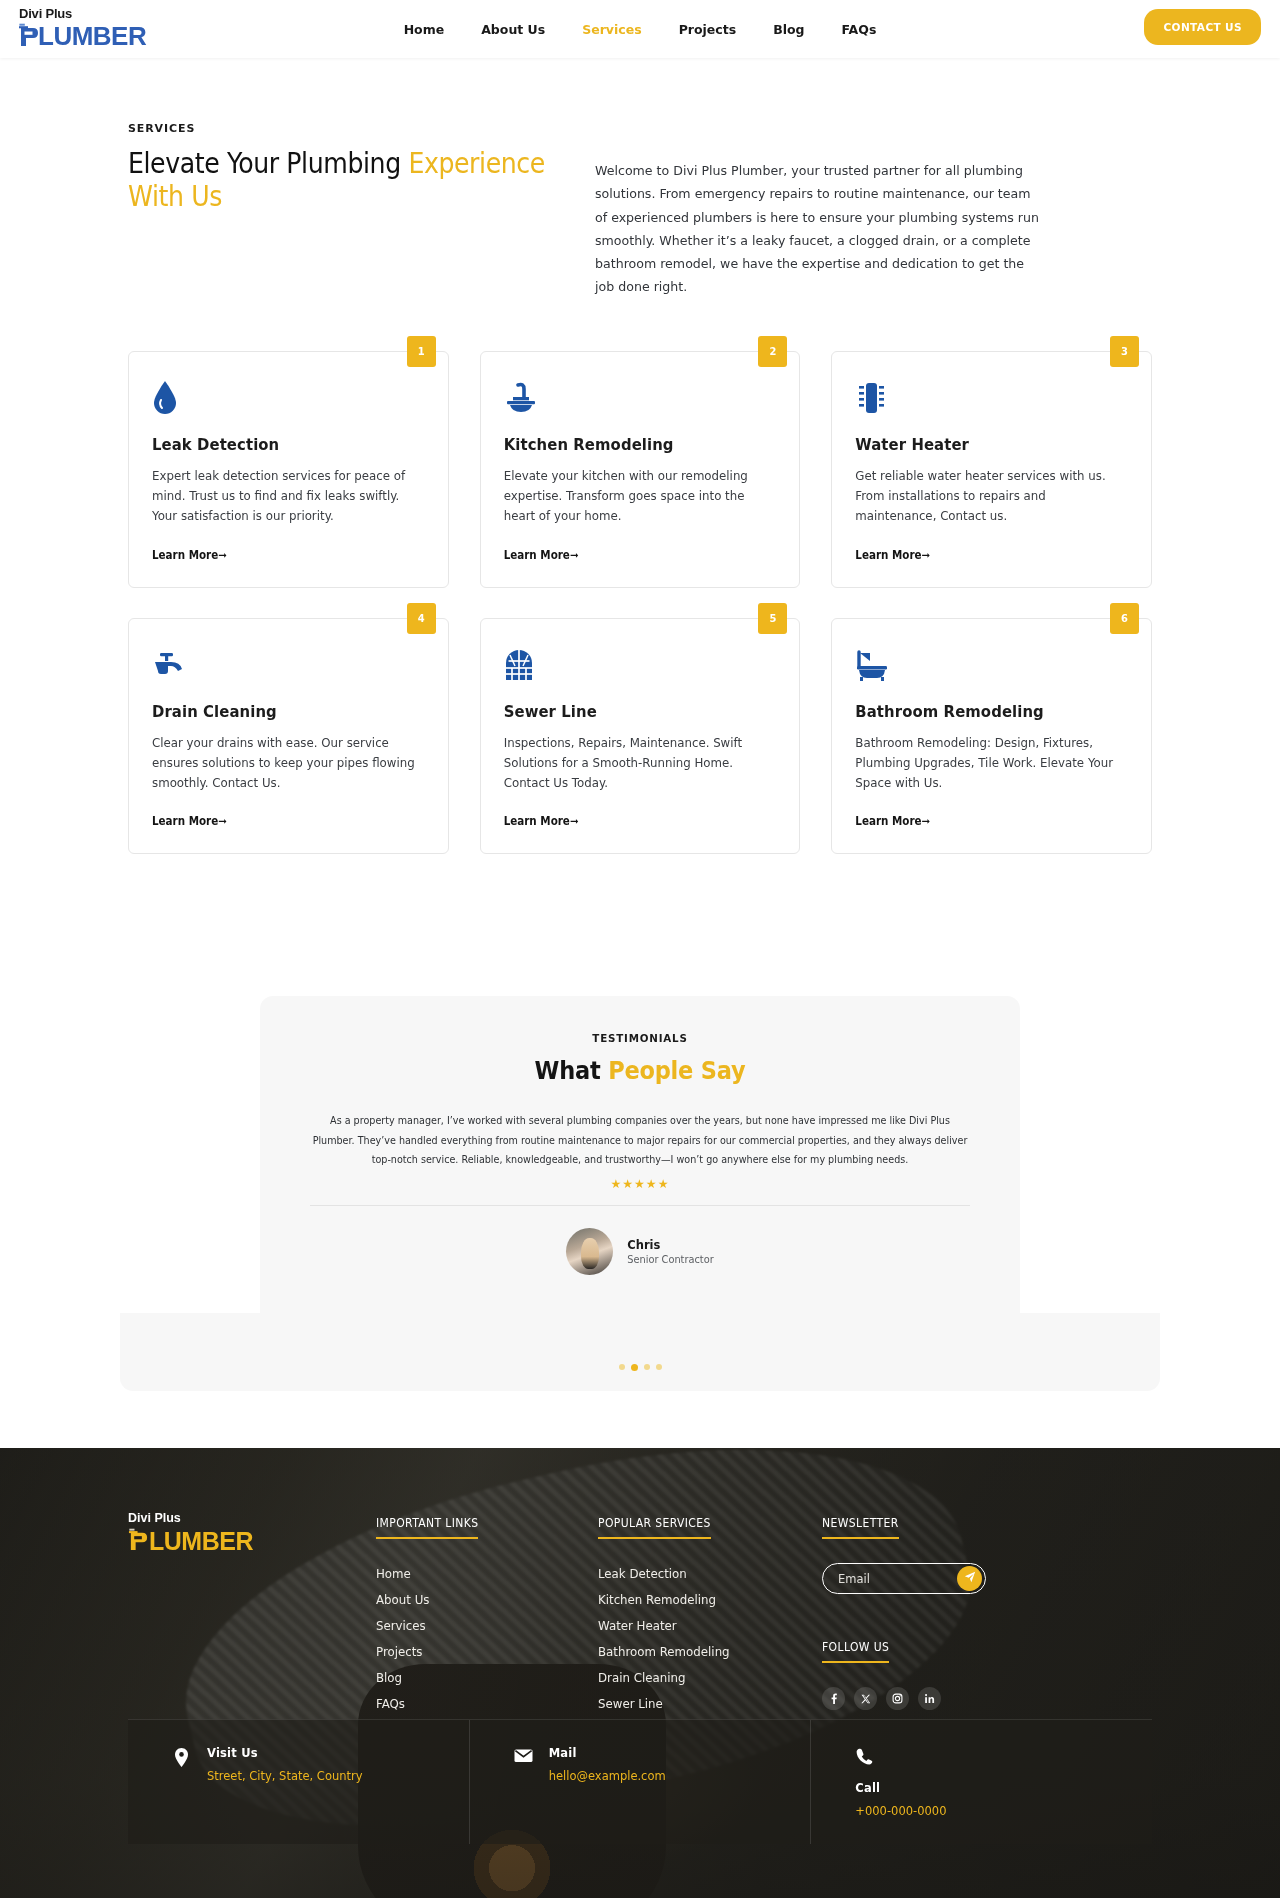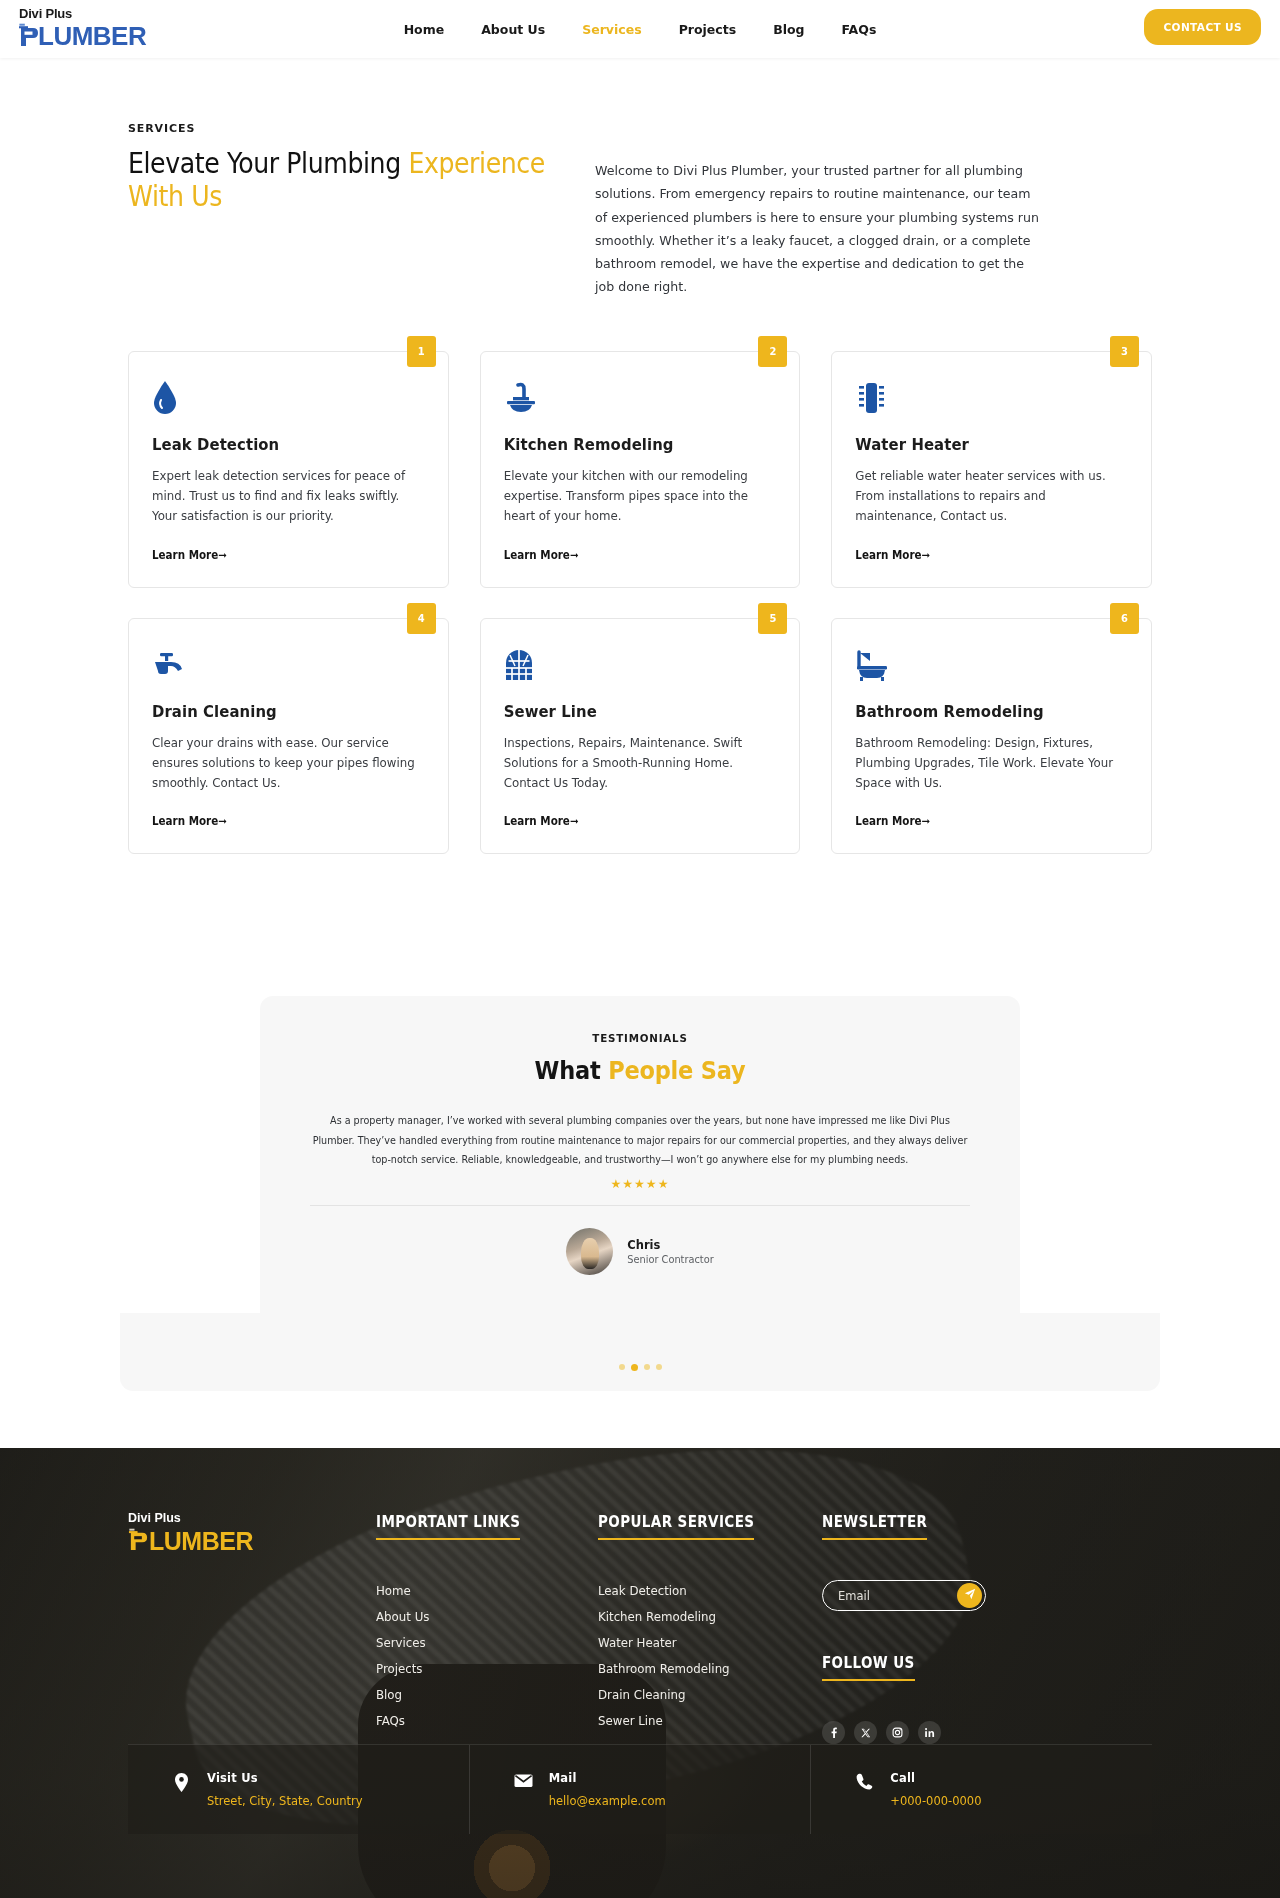"Elevate your kitchen with our" div.card-desc { text: pipes -> goes }
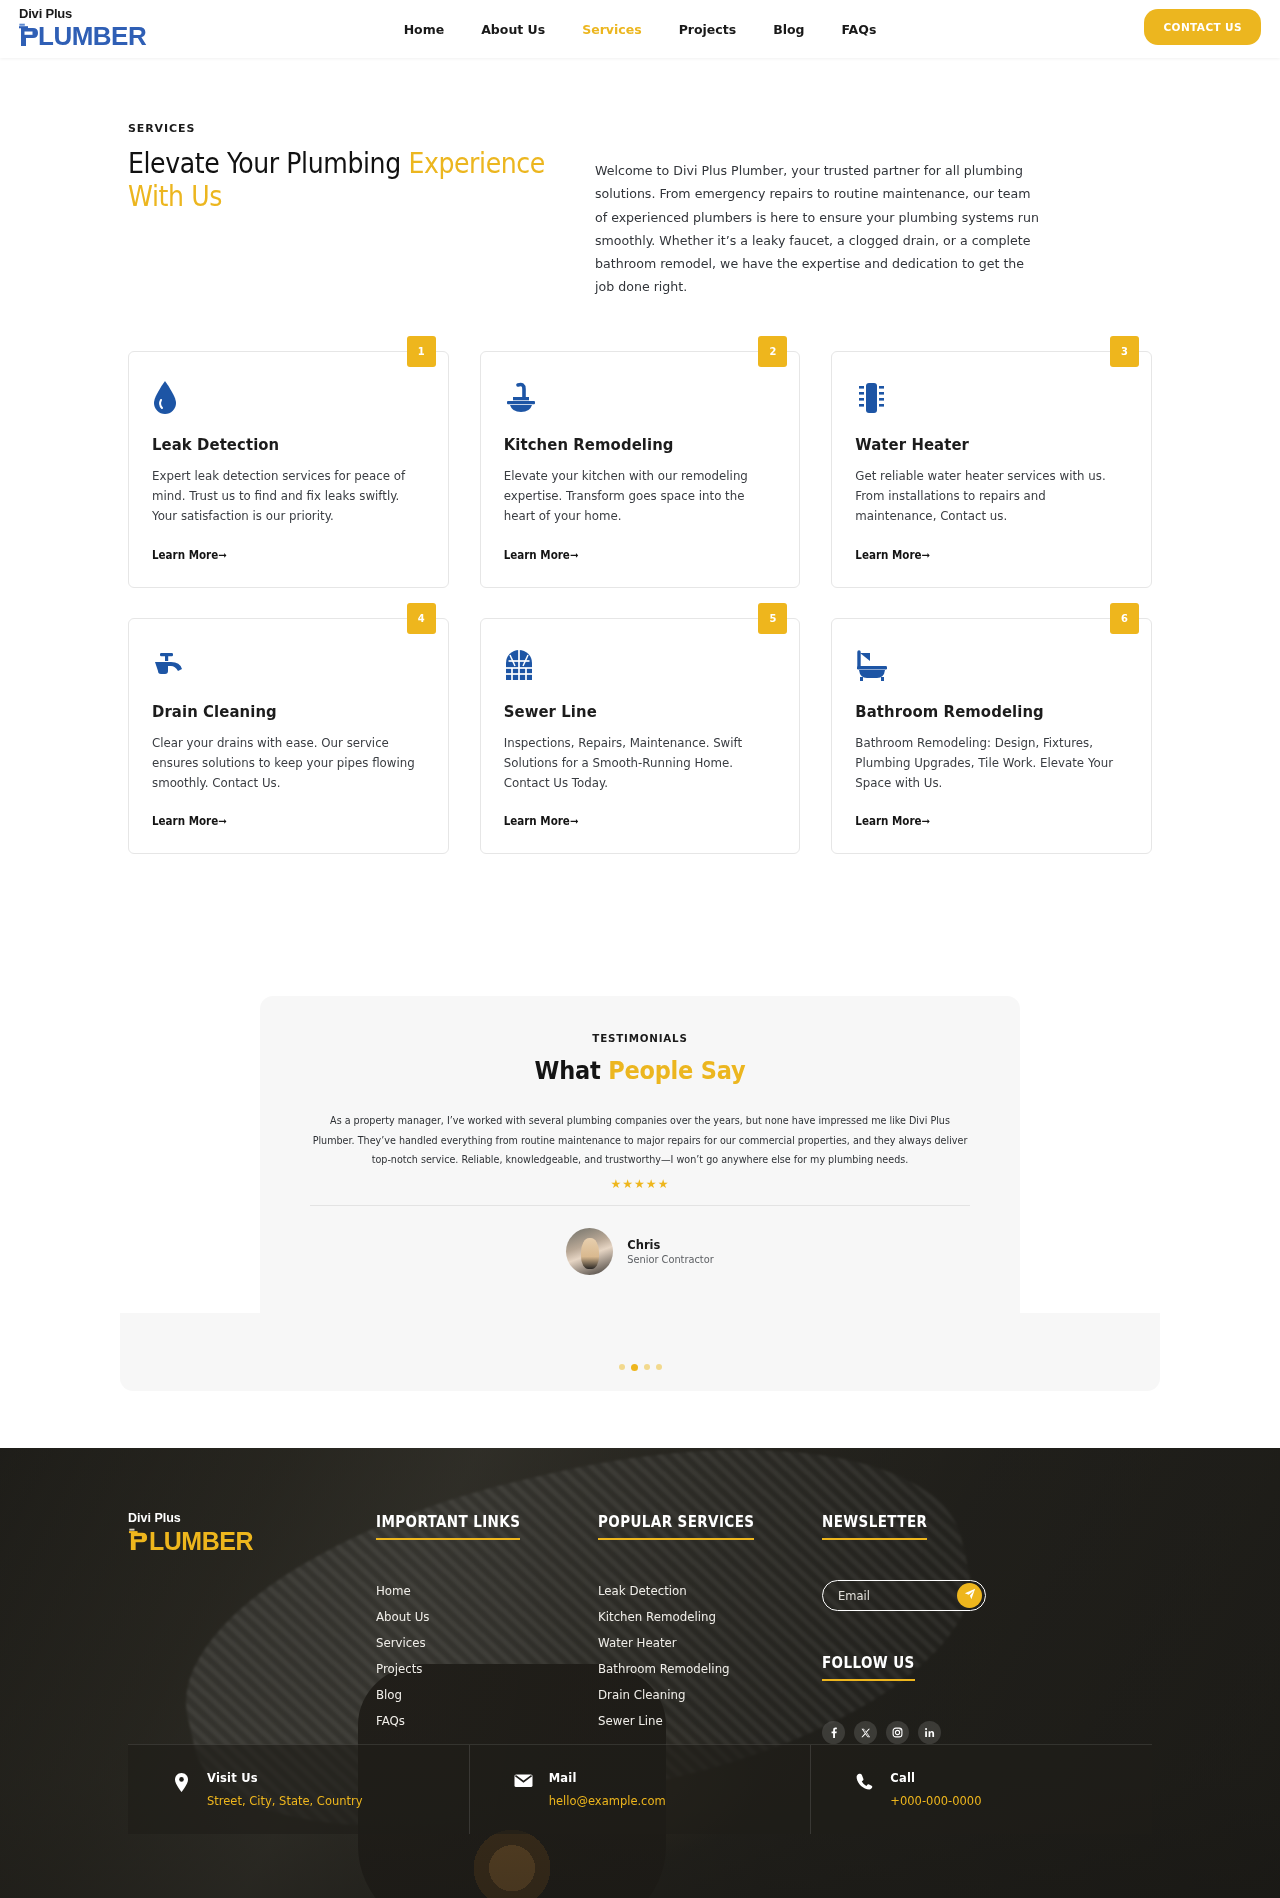"IMPORTANT LINKS" .fheading { font-size: 15px -> 12px; font-weight: 700 -> 400; margin-bottom: 40px -> 24px }
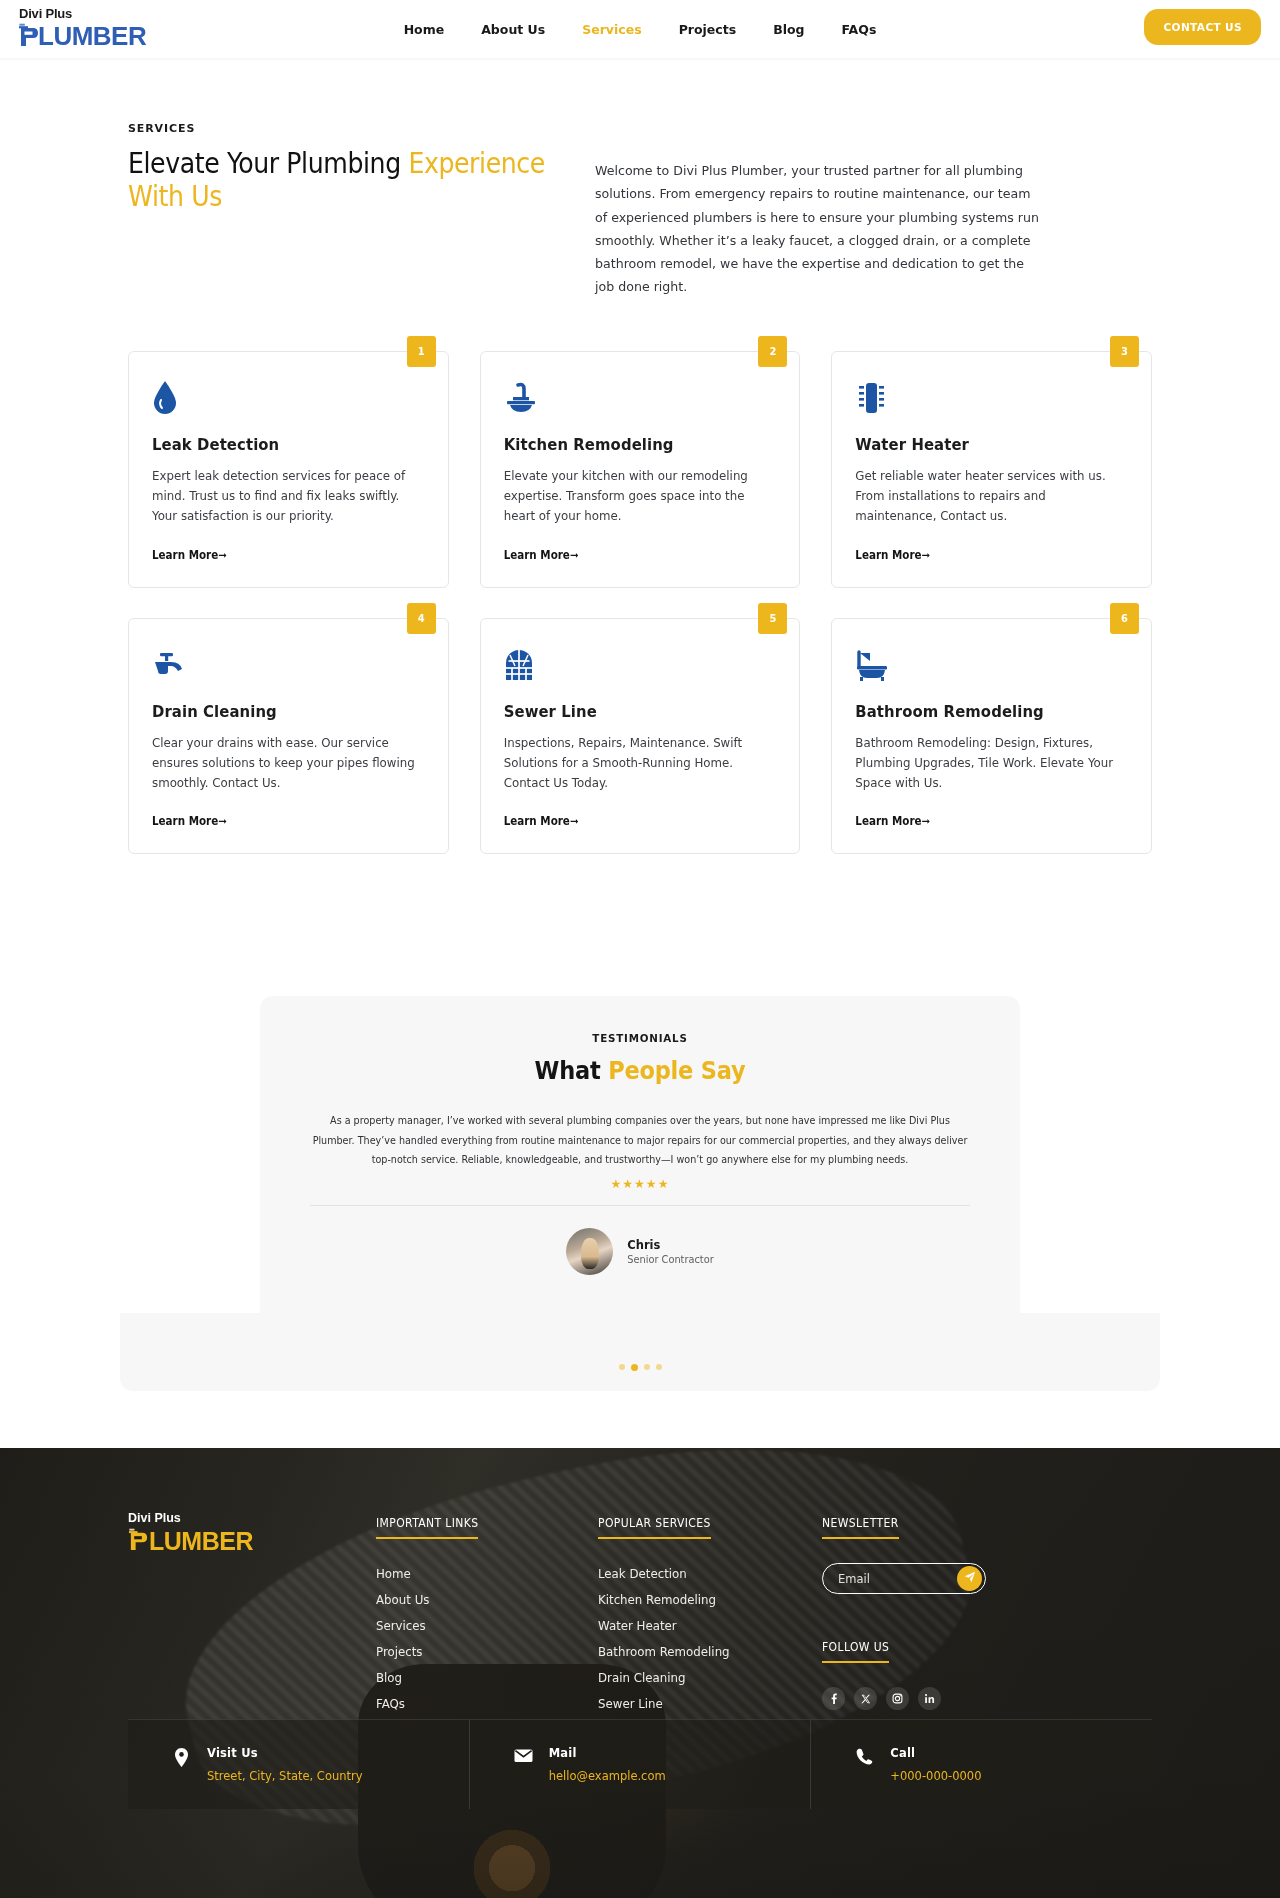"Call" .contact-item:last-child { flex-direction: none -> column }
